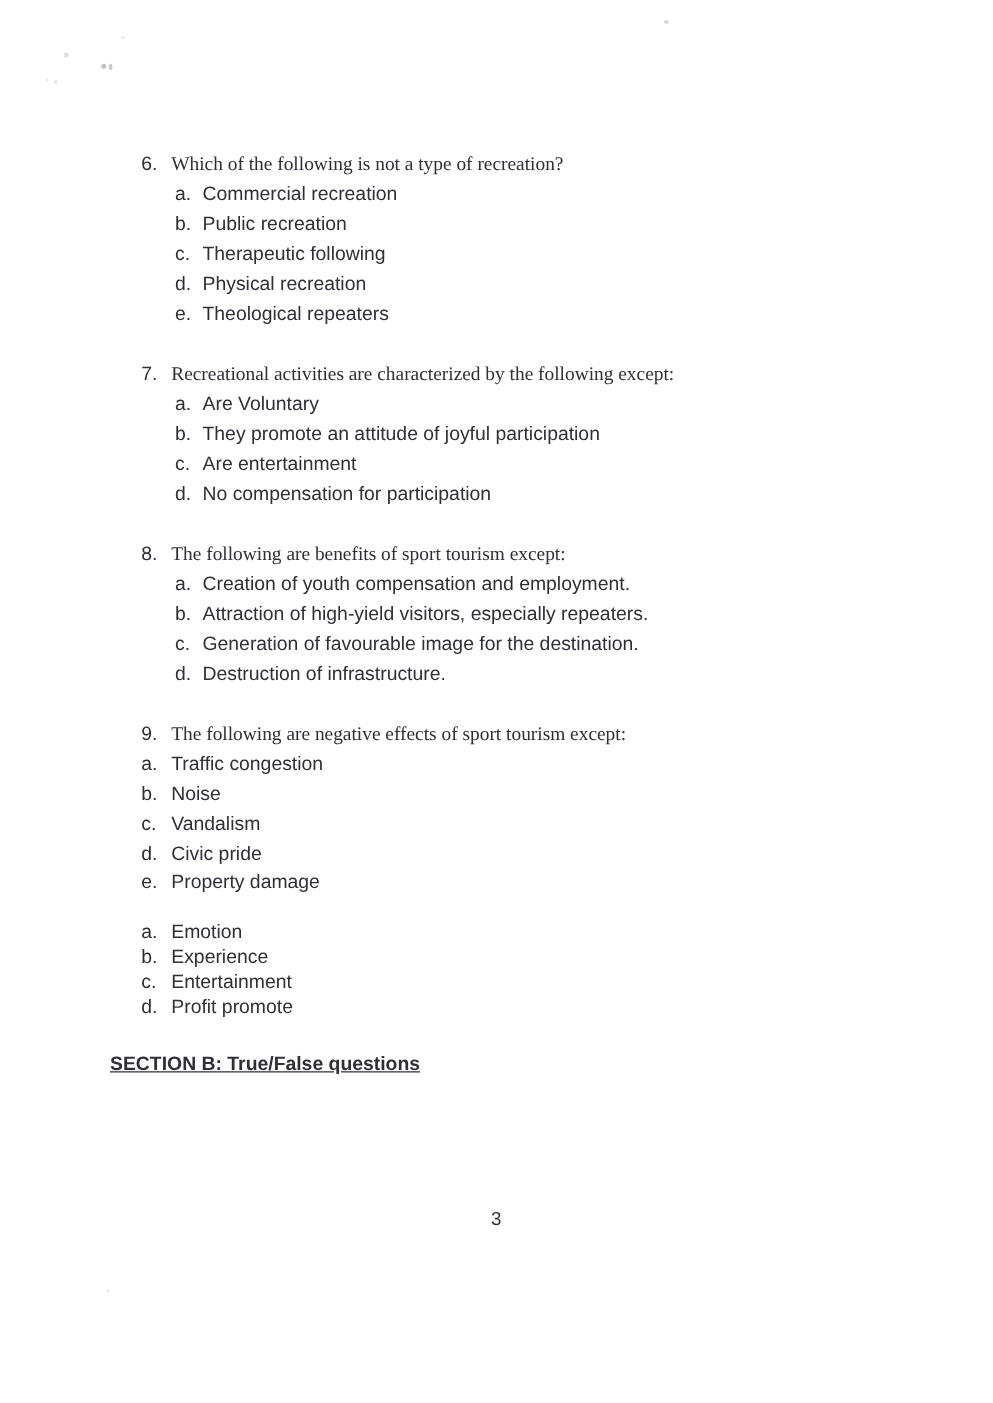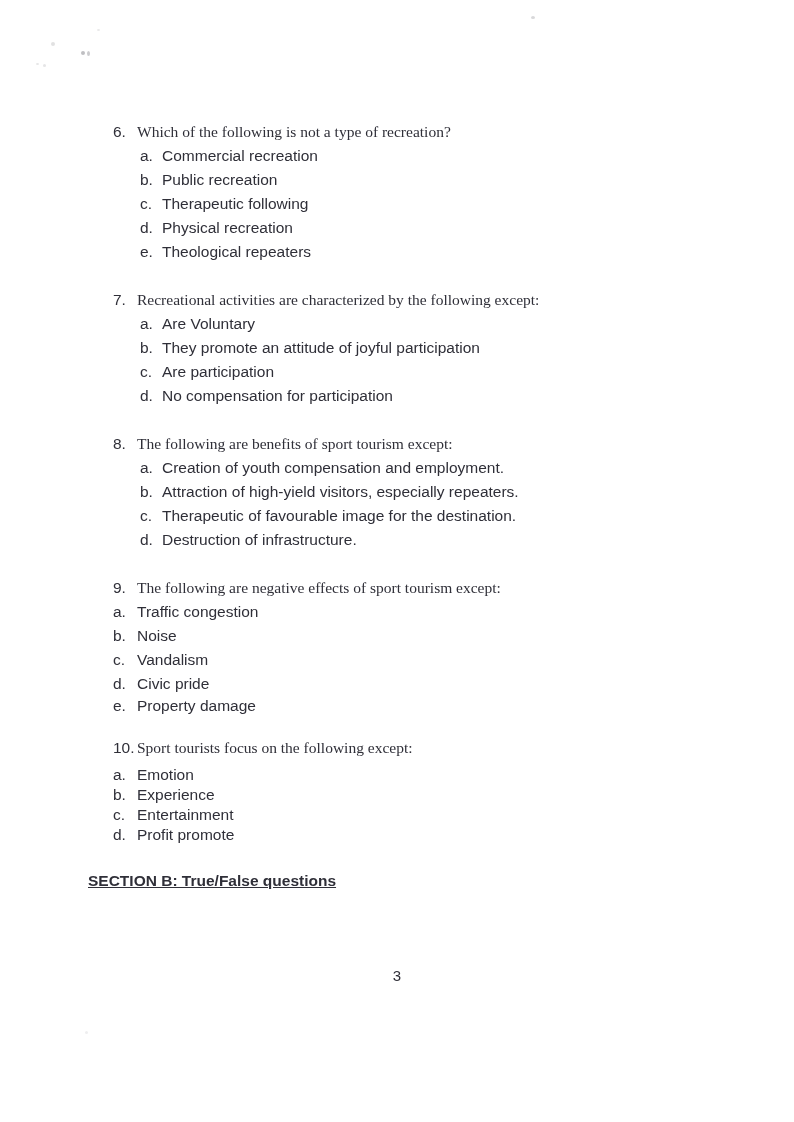"Are participation" span.opt-text { text: participation -> entertainment }
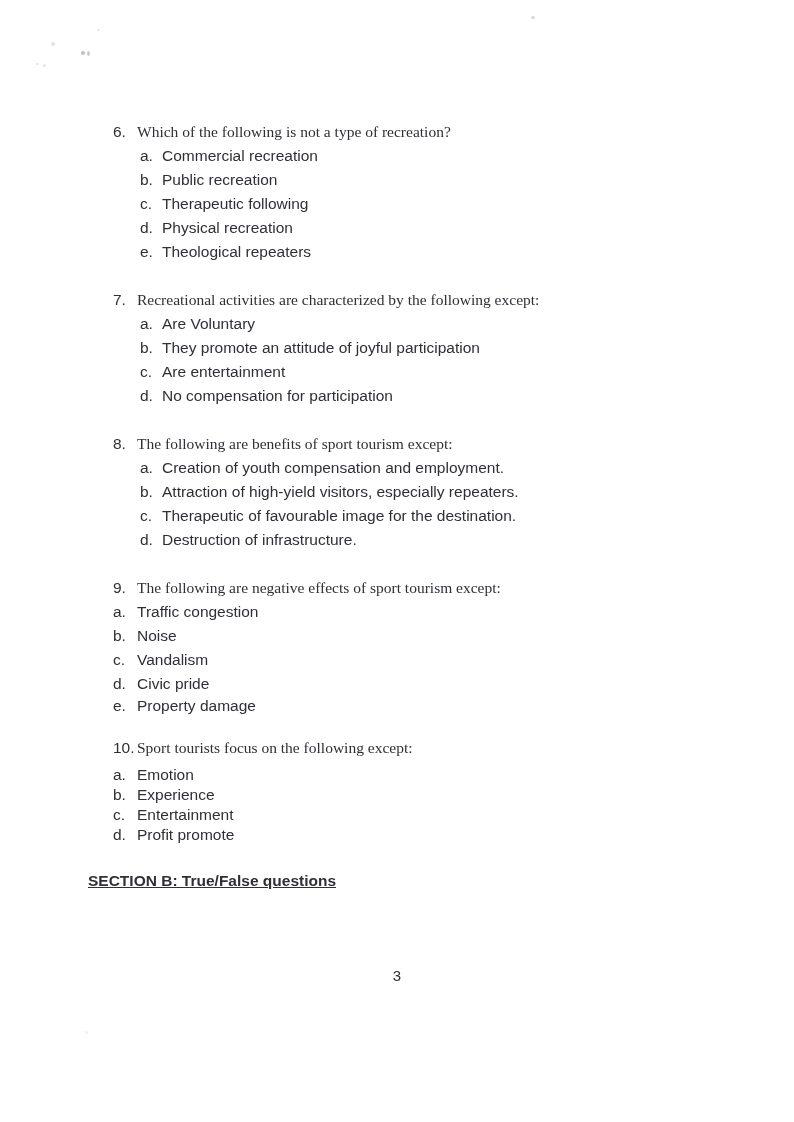"Therapeutic of favourable image for" span.opt-text { text: Therapeutic -> Generation }
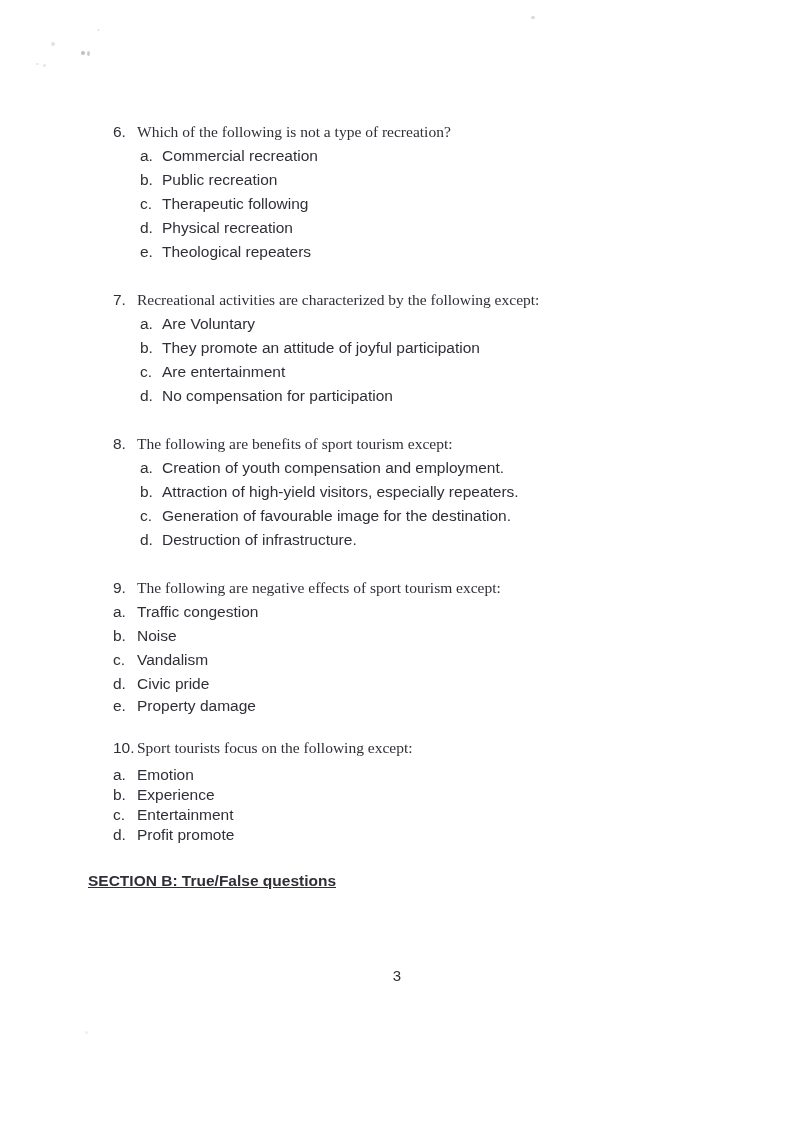"10." div.q-line { html: <div> <span>10.</span> <span>Sport tourists focus on the following except:</span> </div> -> none }
